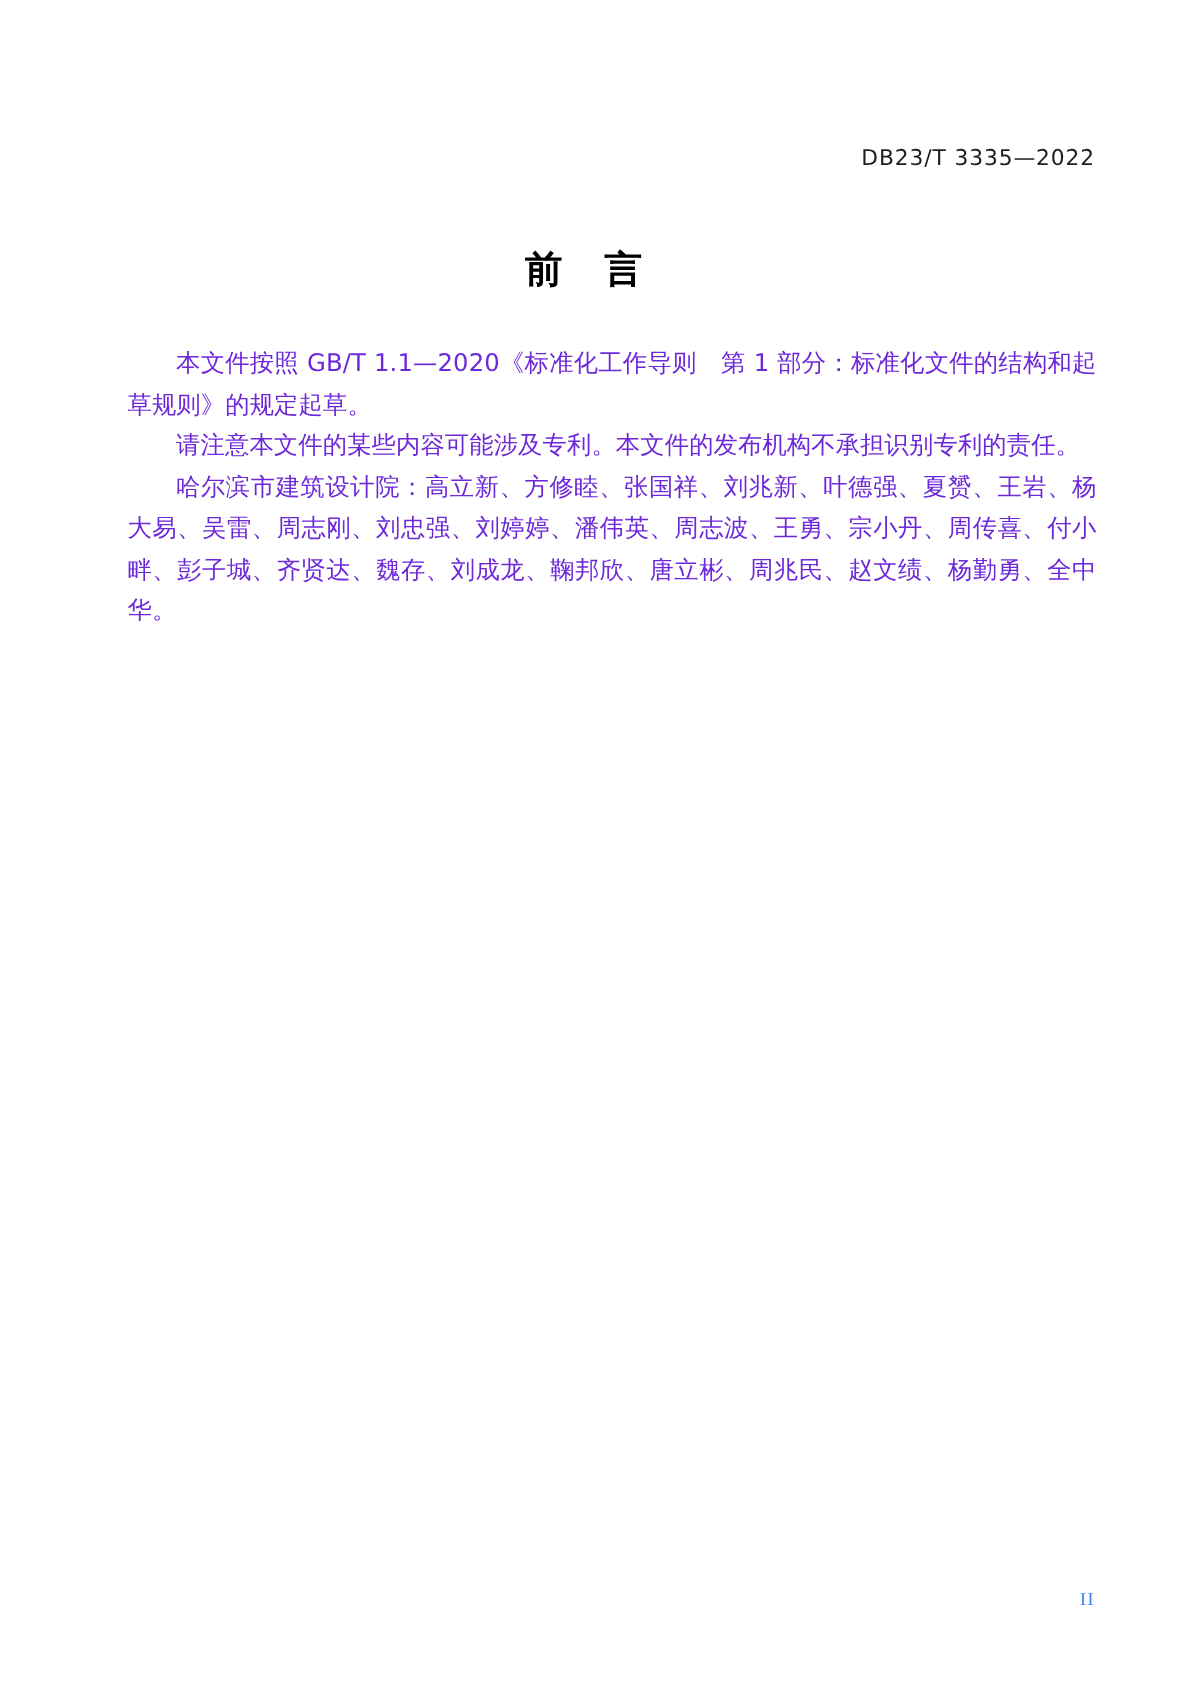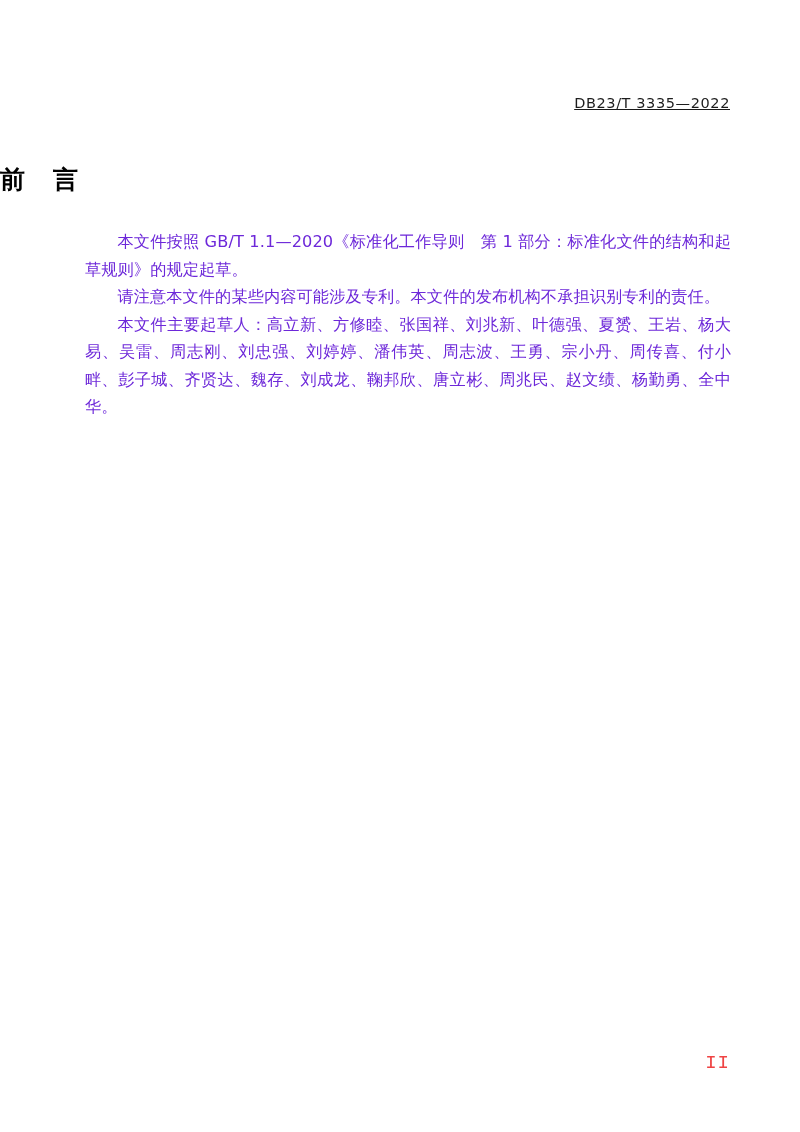"DB23/T 3335—2022" .header { align-items: center -> flex-end; text-decoration: underline -> none }
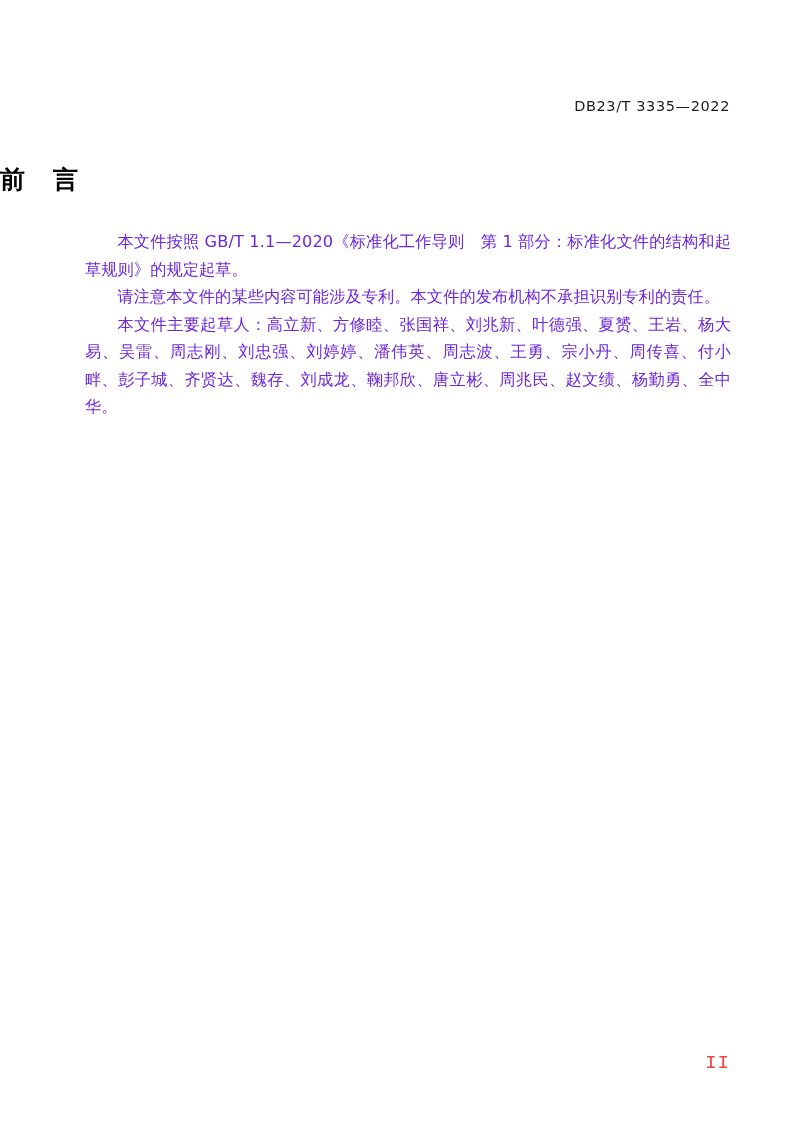"前 言" .doc-title { text-align: left -> center }
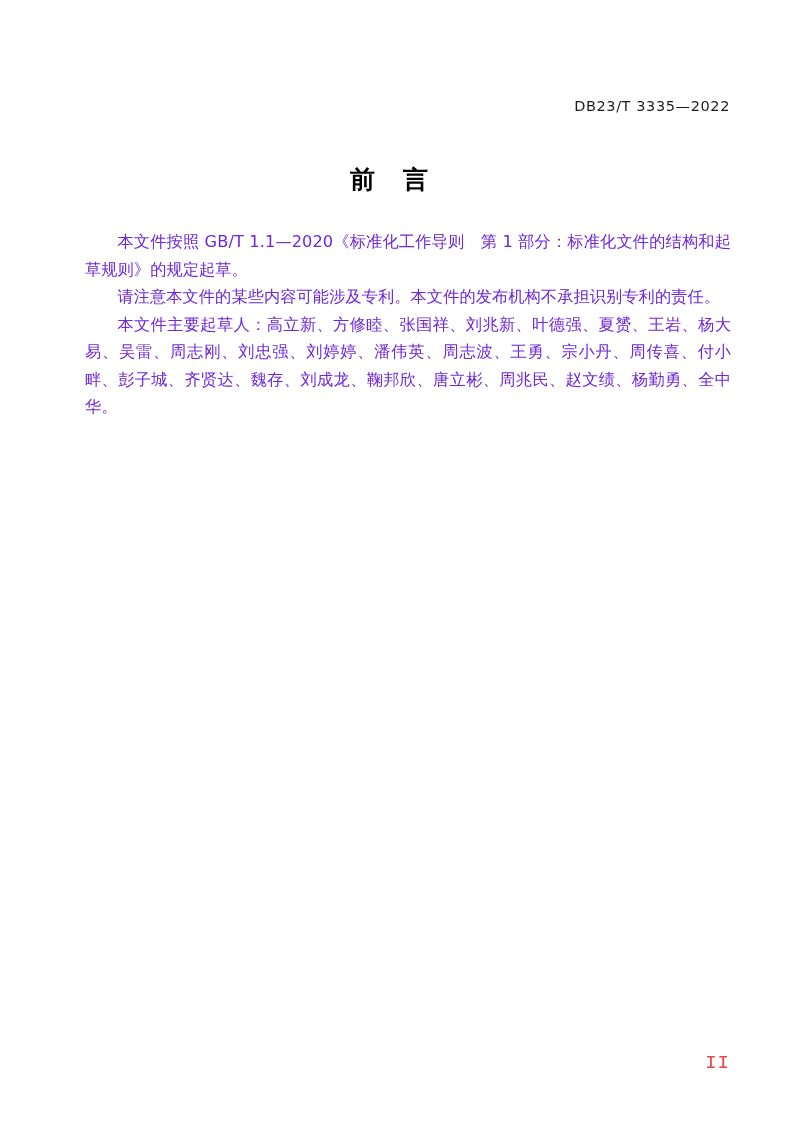"本文件主要起草人：高立新、方修睦、张国祥、刘兆新、叶德强、夏赟、王岩、杨大易、吴" p.para { text: 本文件主要起草人 -> 哈尔滨市建筑设计院 }
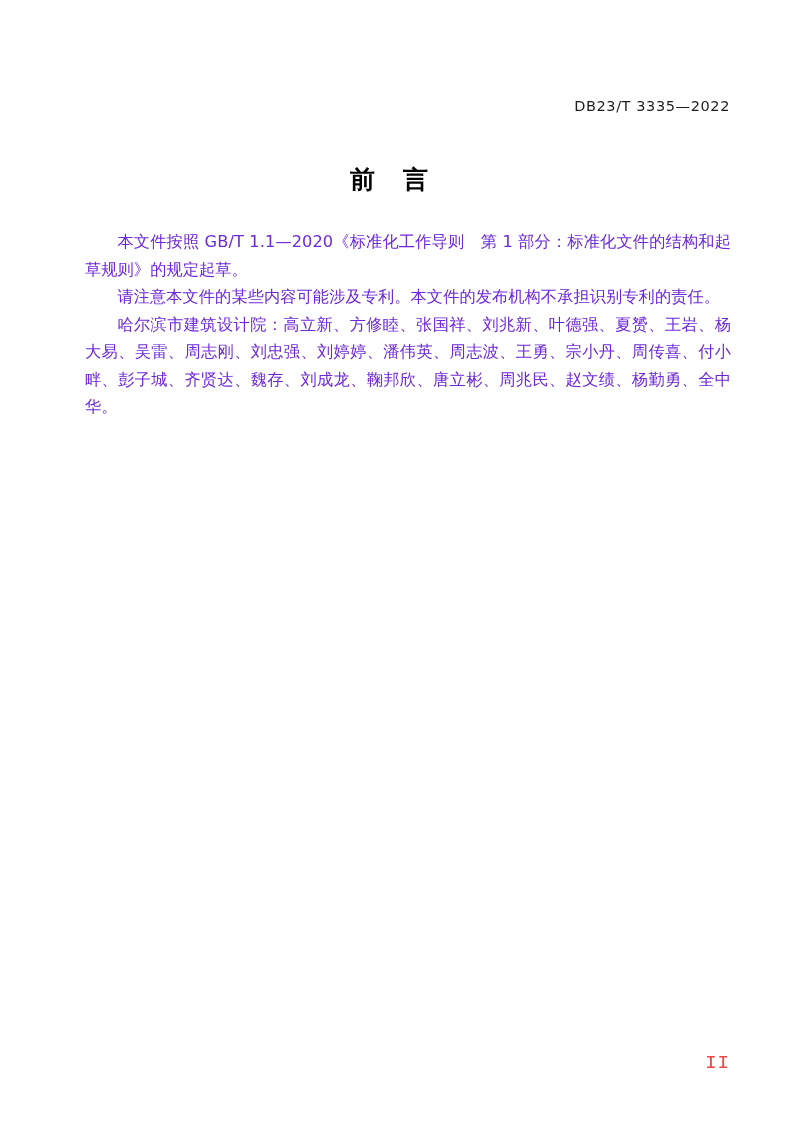"II" .page-number { color: #ef4444 -> #3b82f6; font-family: Liberation Mono, monospace -> Liberation Serif, serif; font-size: 19px -> 12px }
